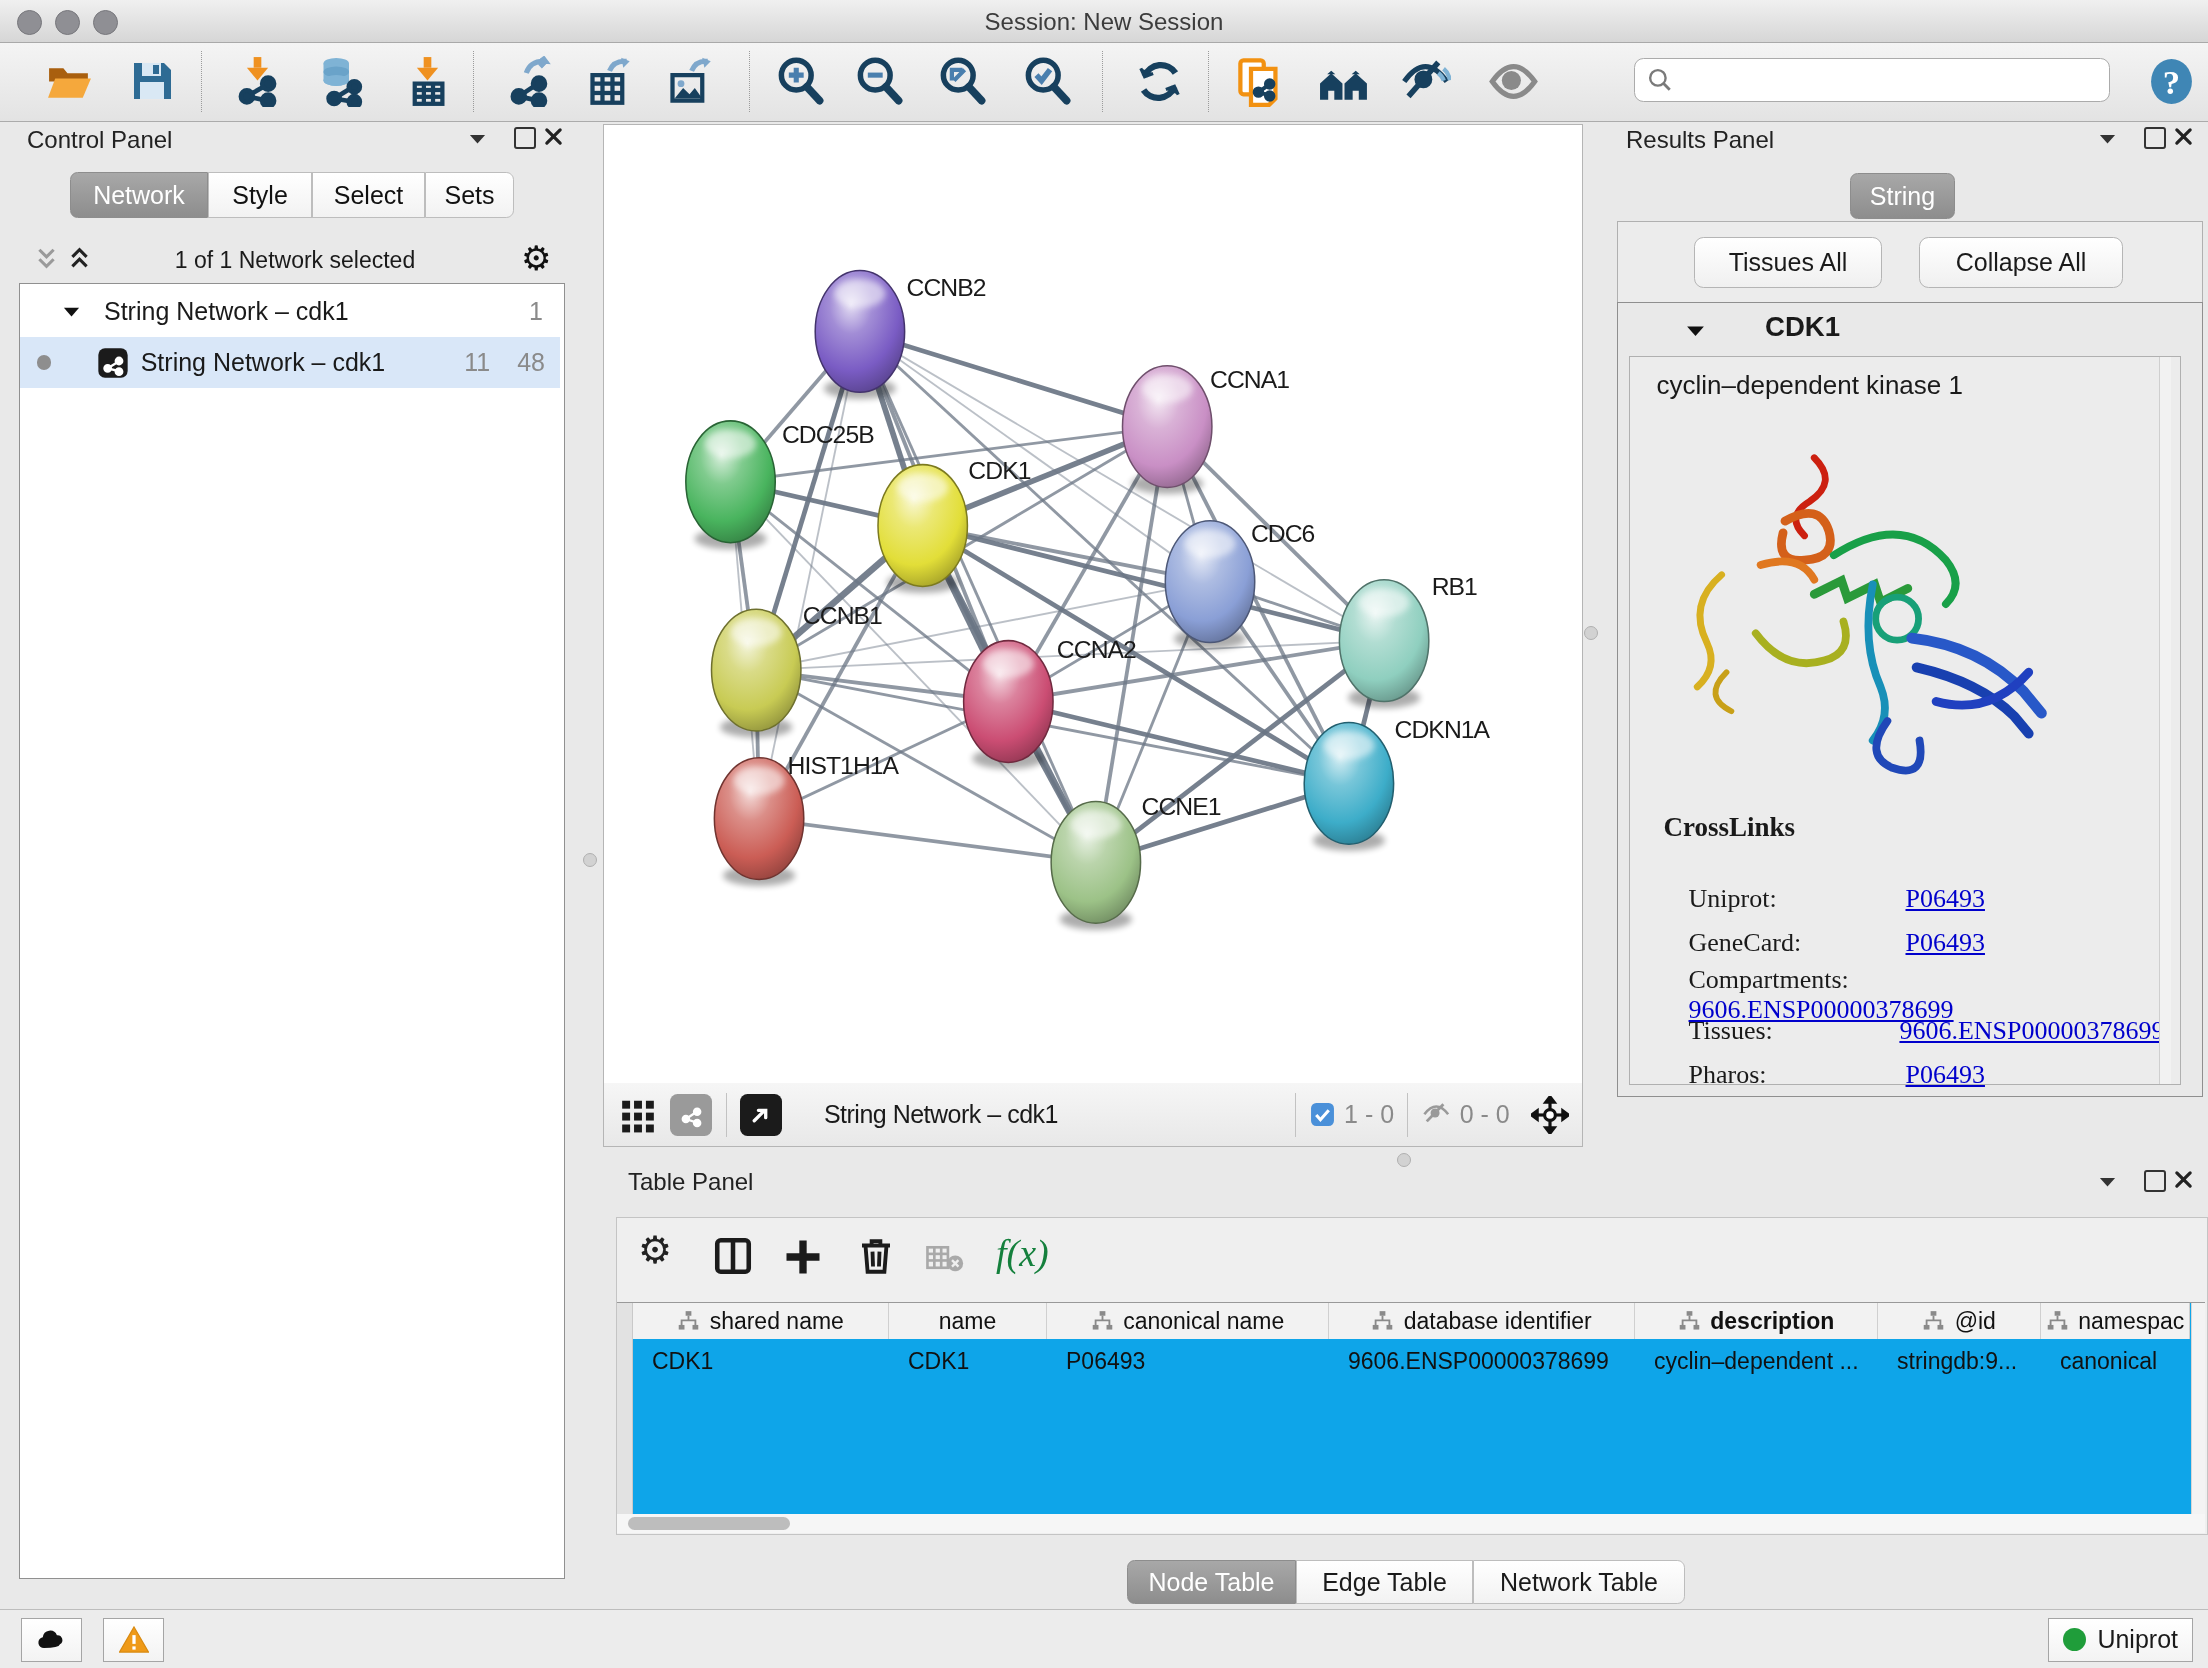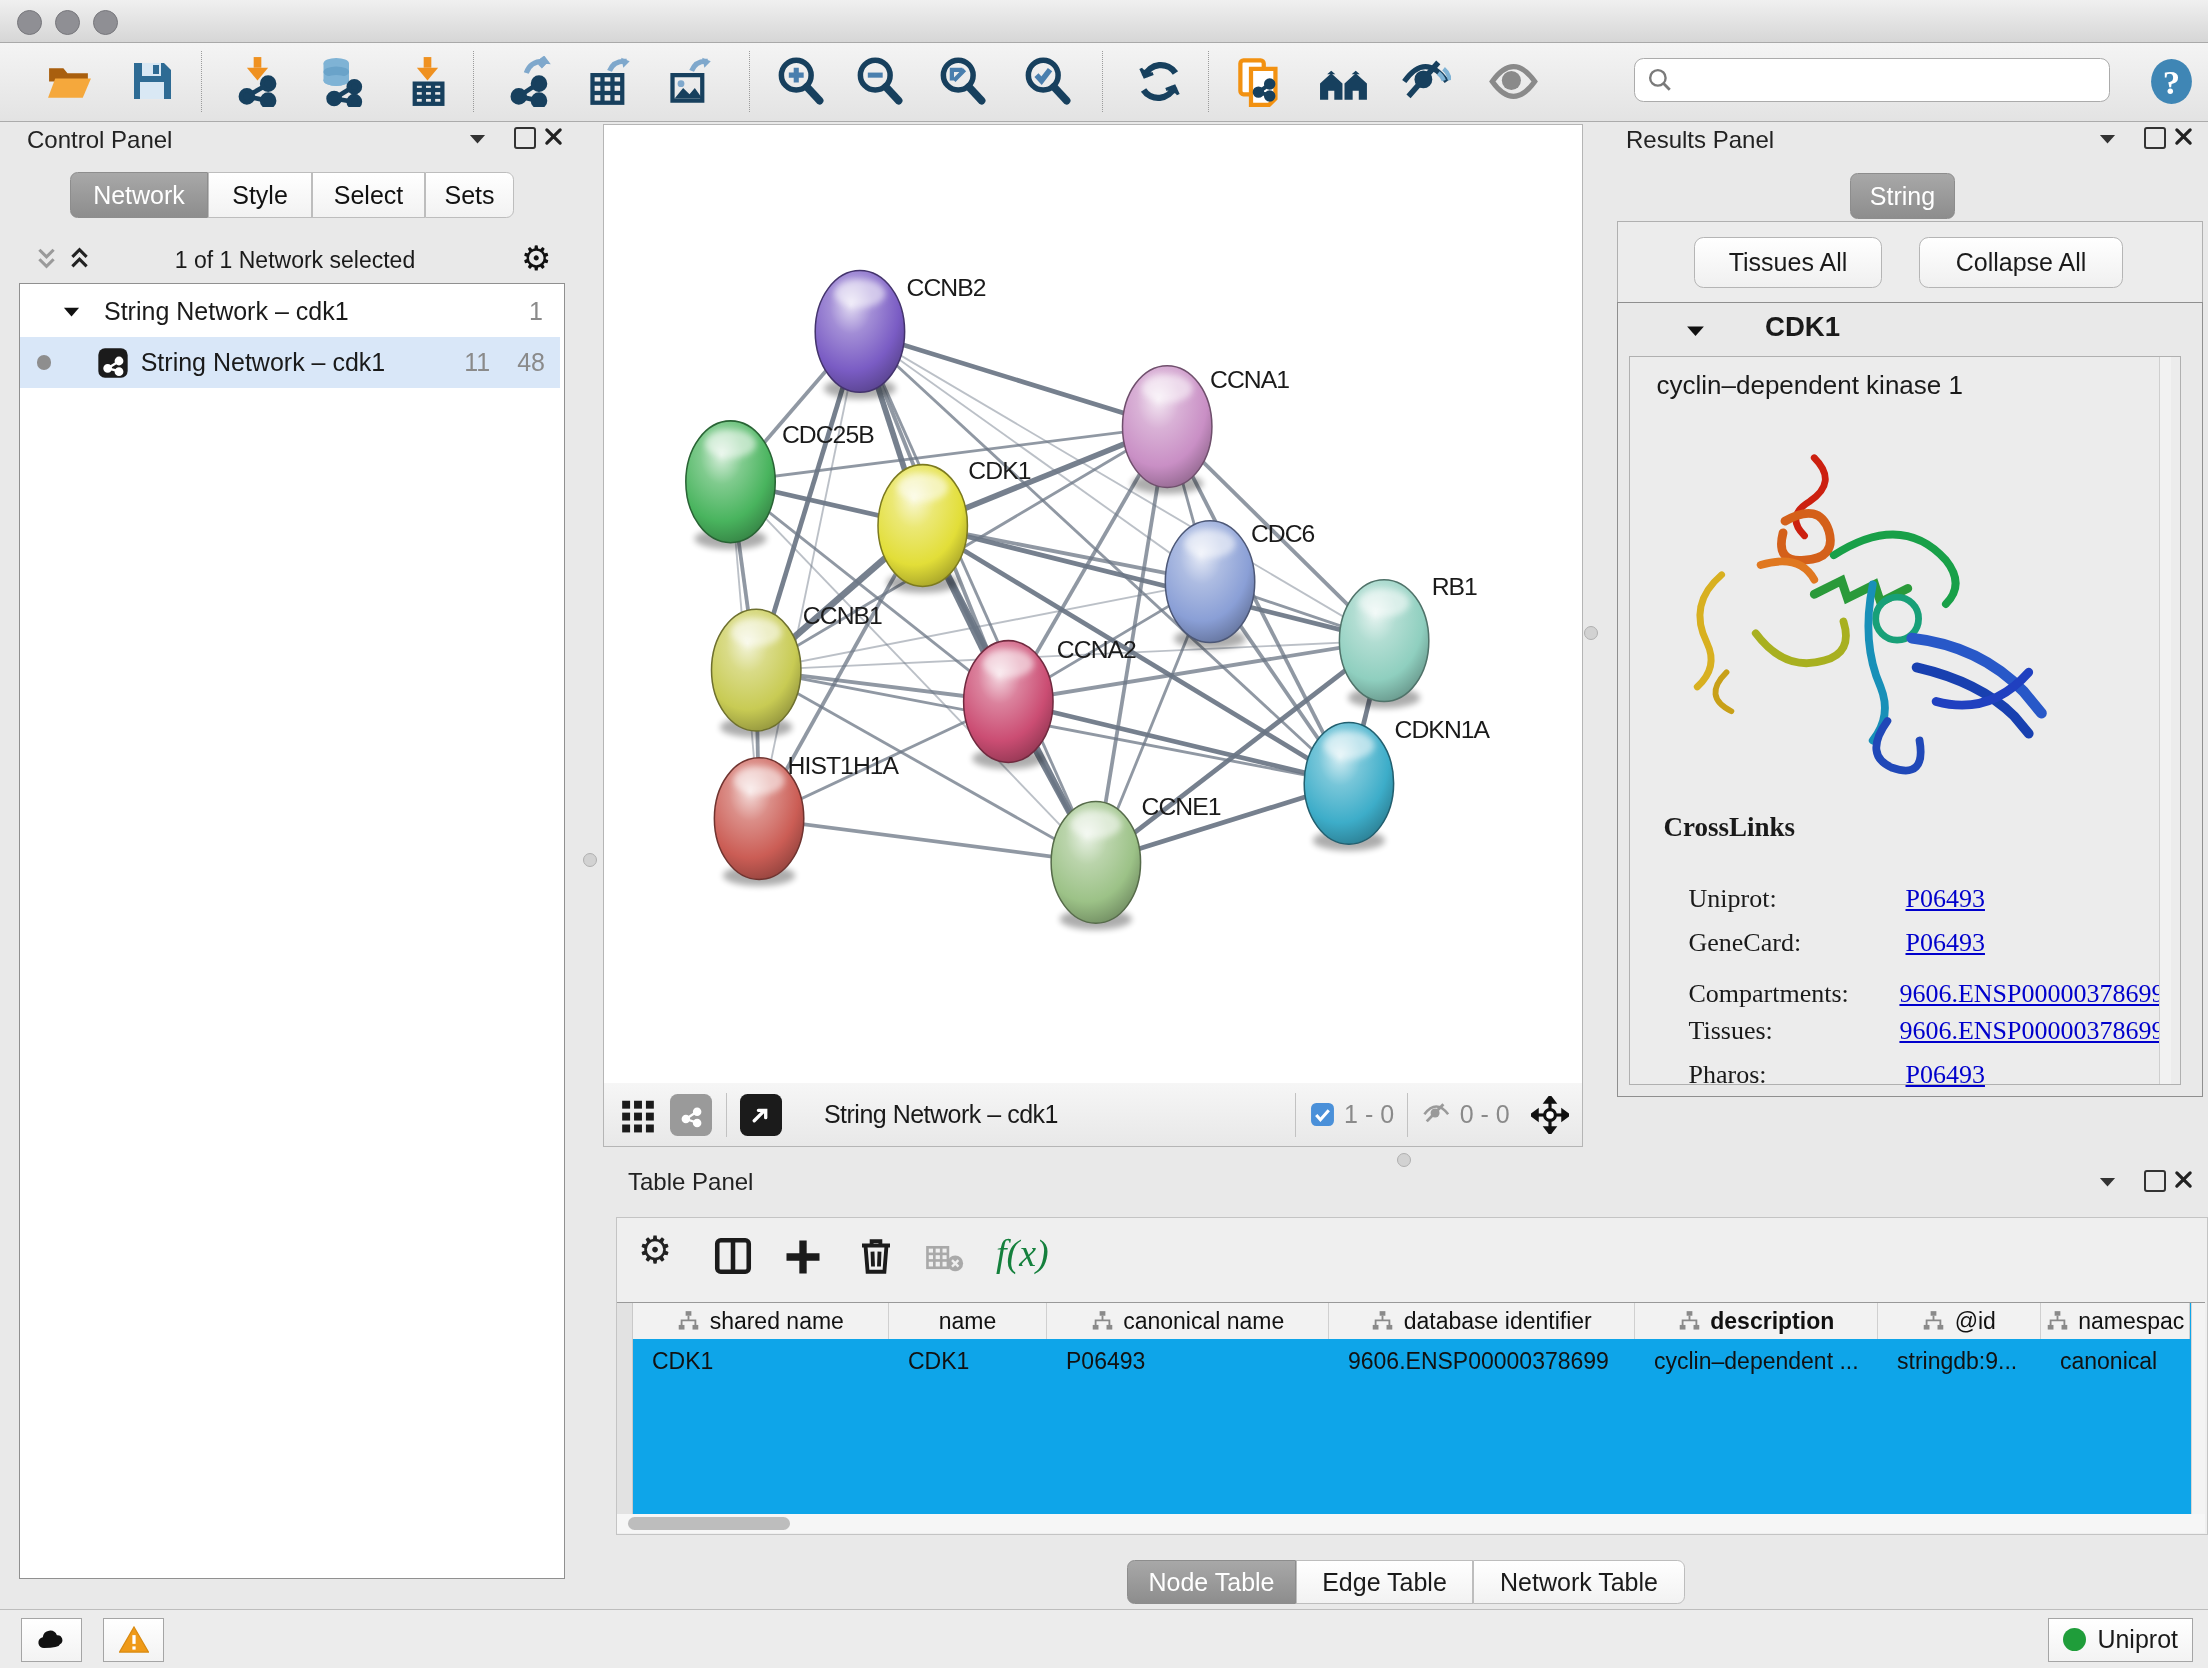"Session: New Session" div.abs { html: none -> <div>Session: New Session</div> }
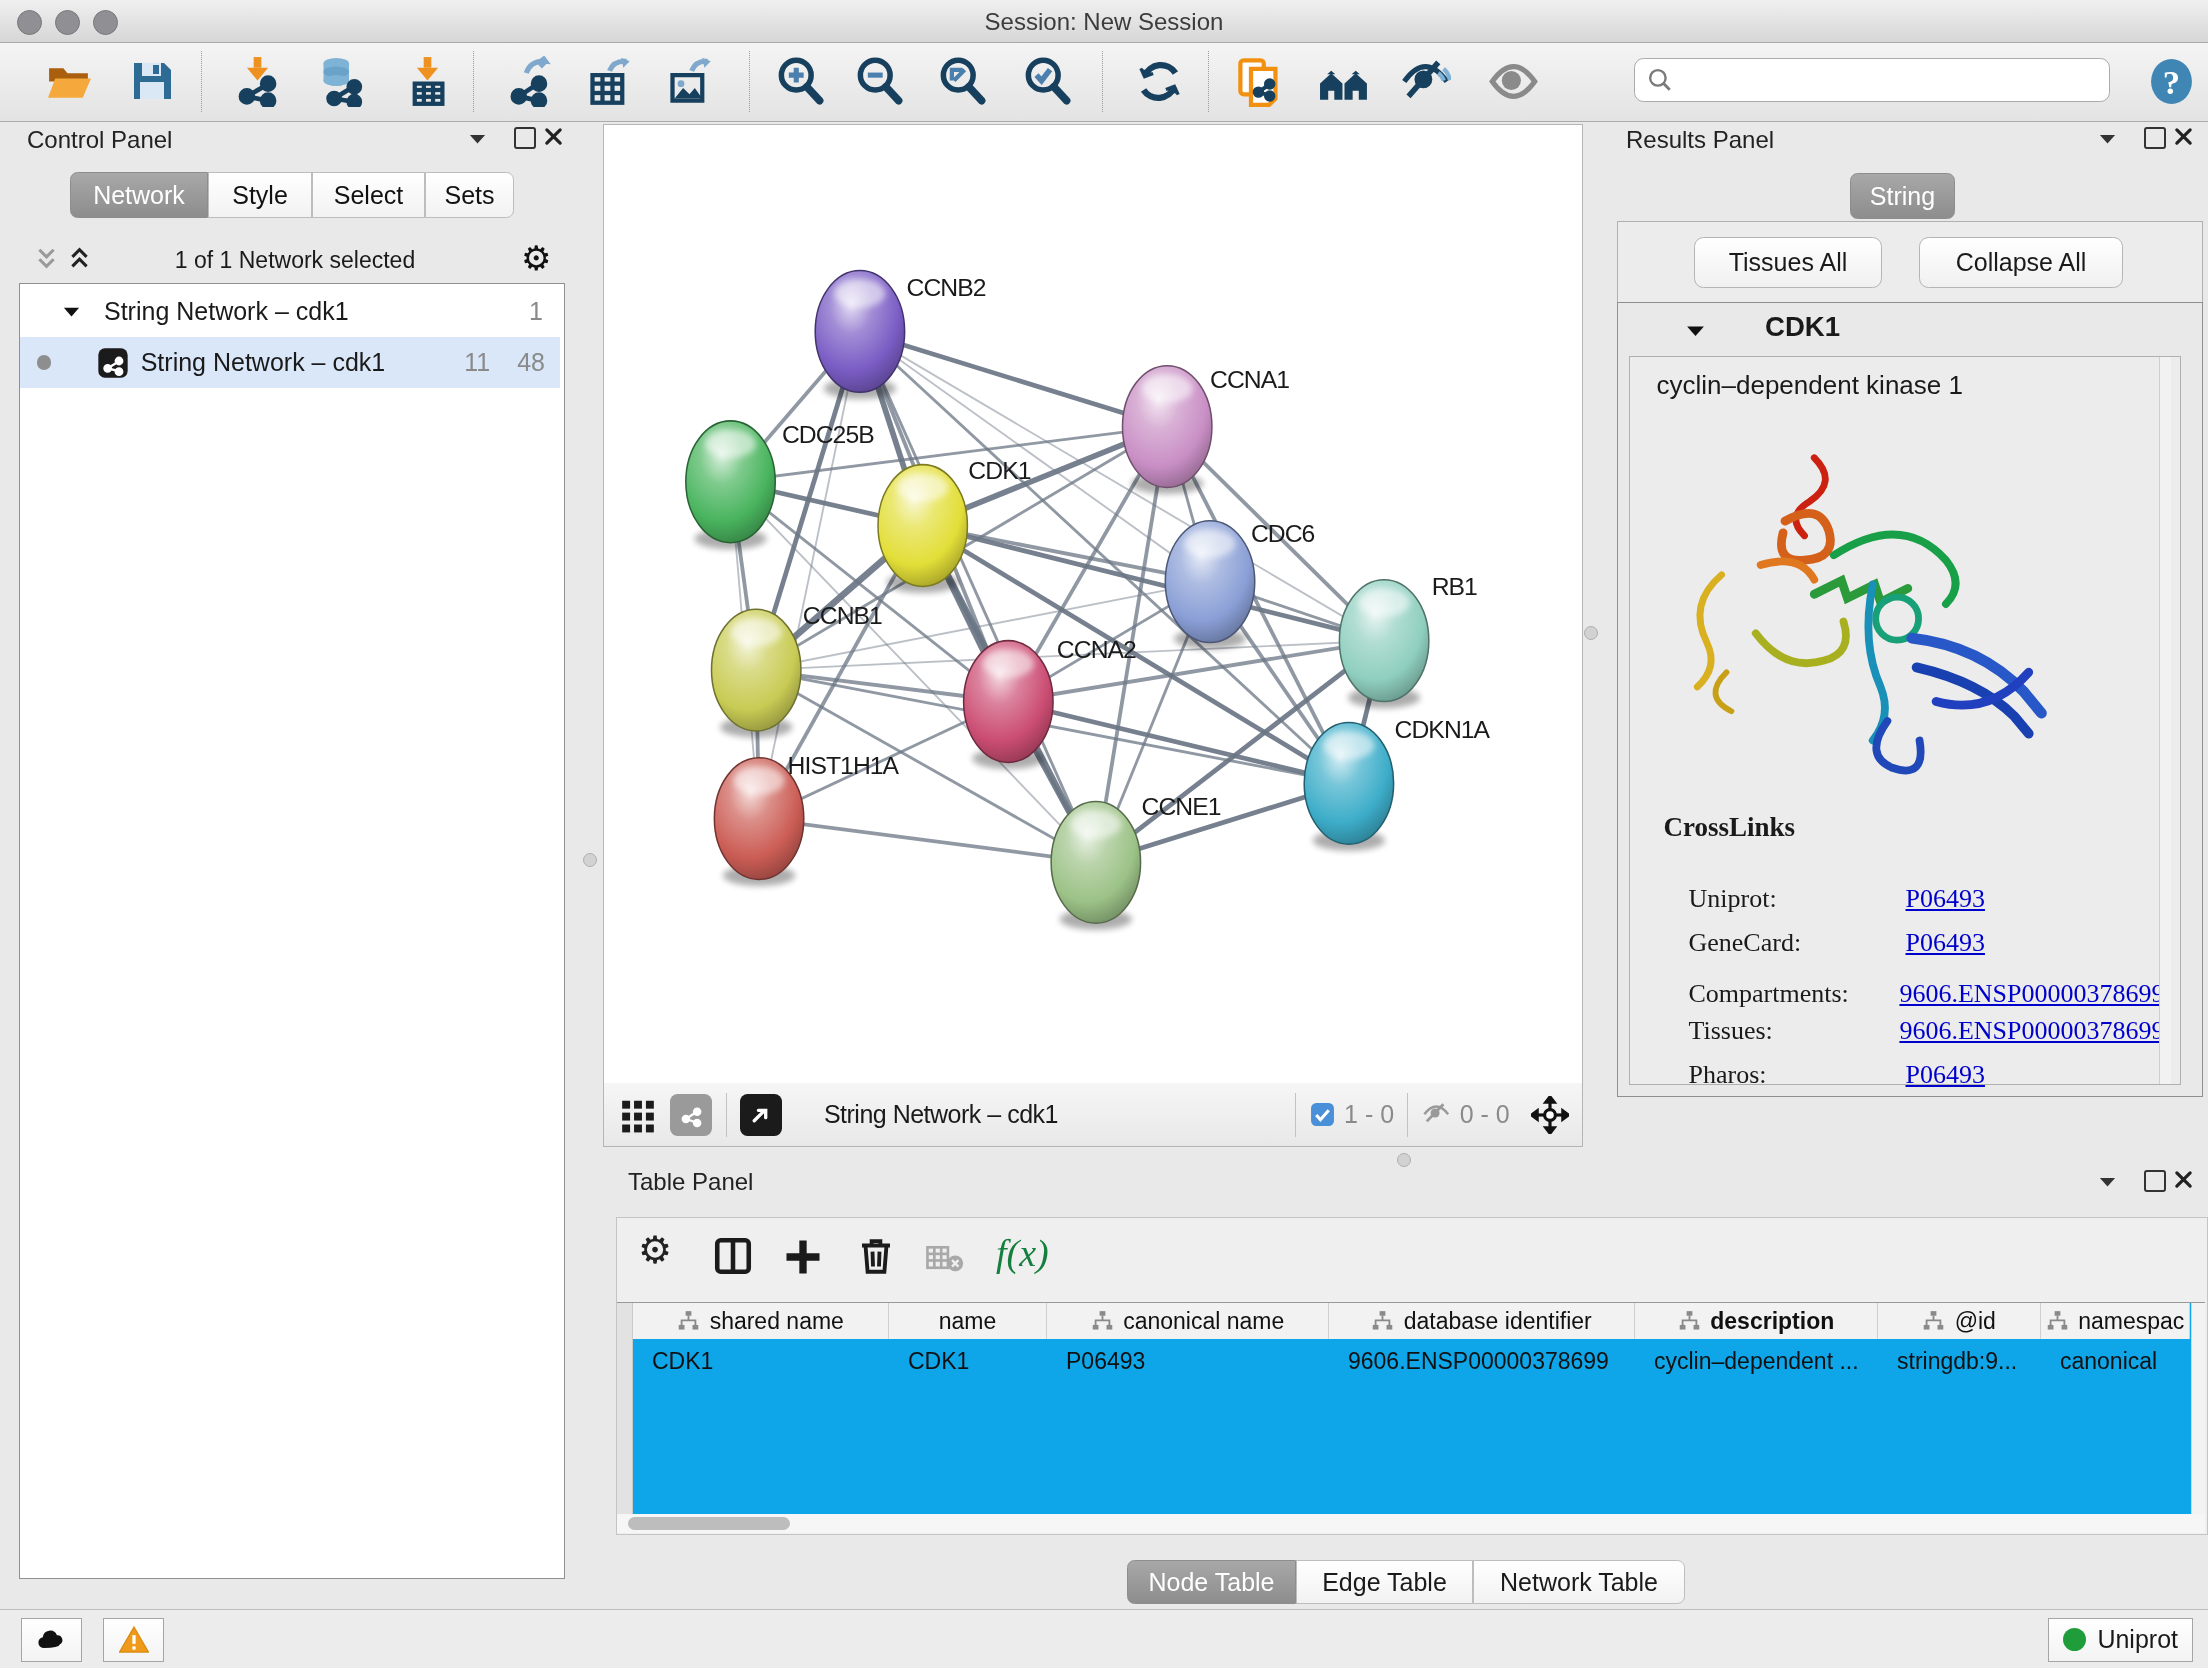"Compartments:" div { align-items: flex-end -> flex-start; flex-direction: none -> column }
